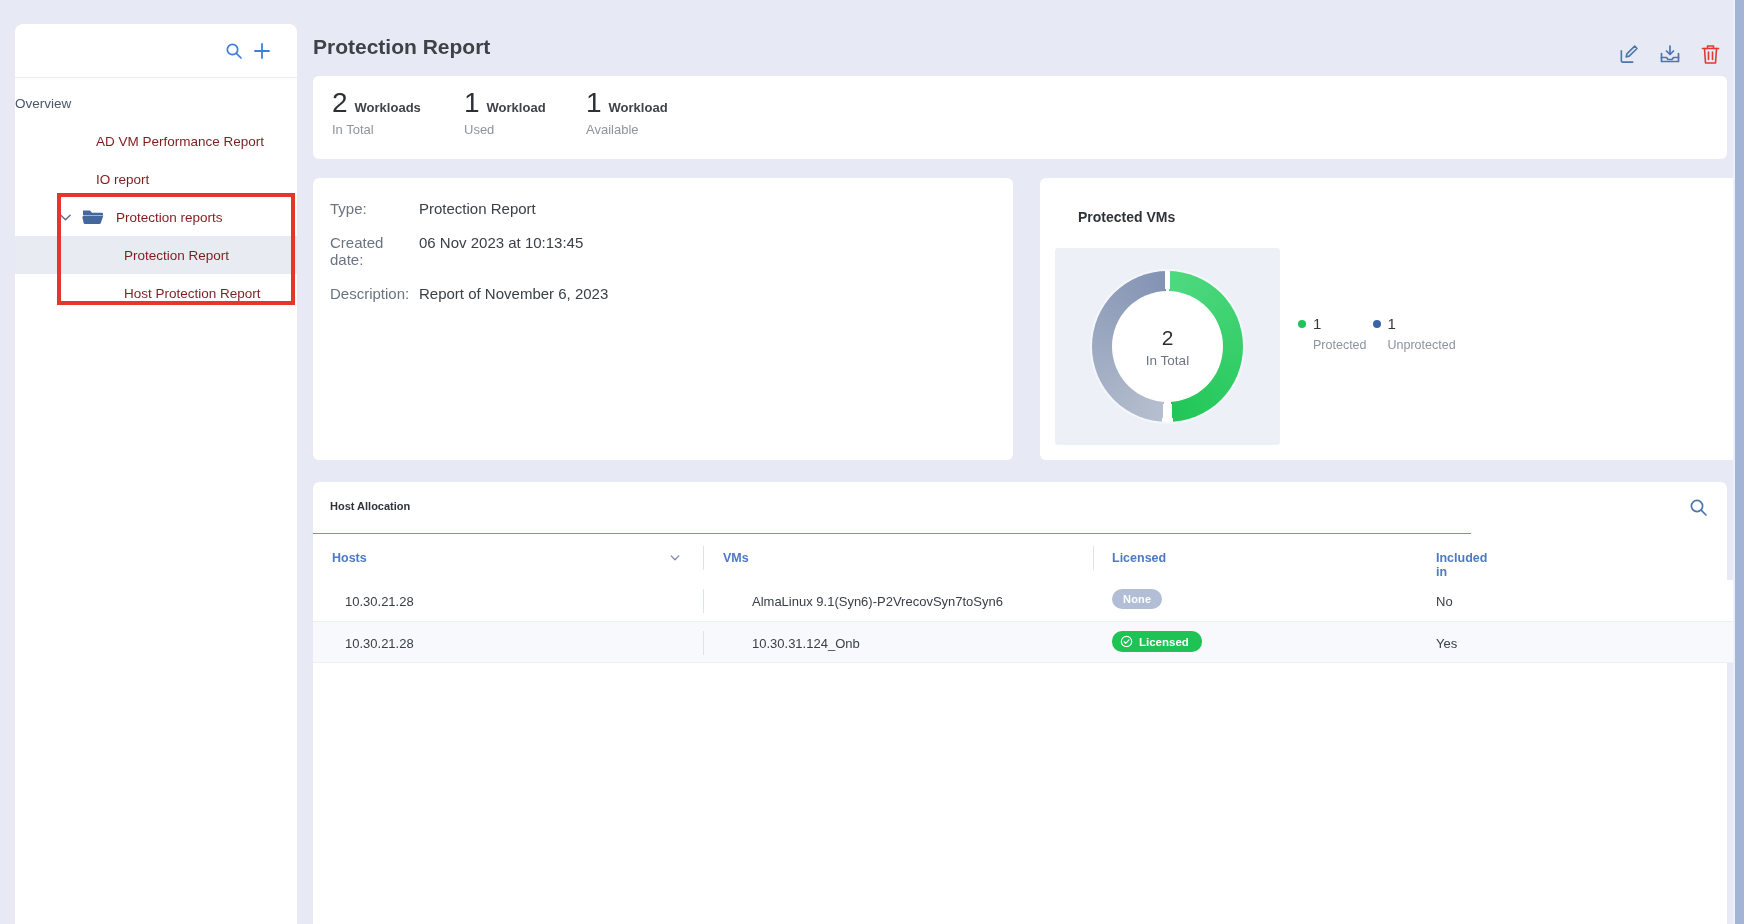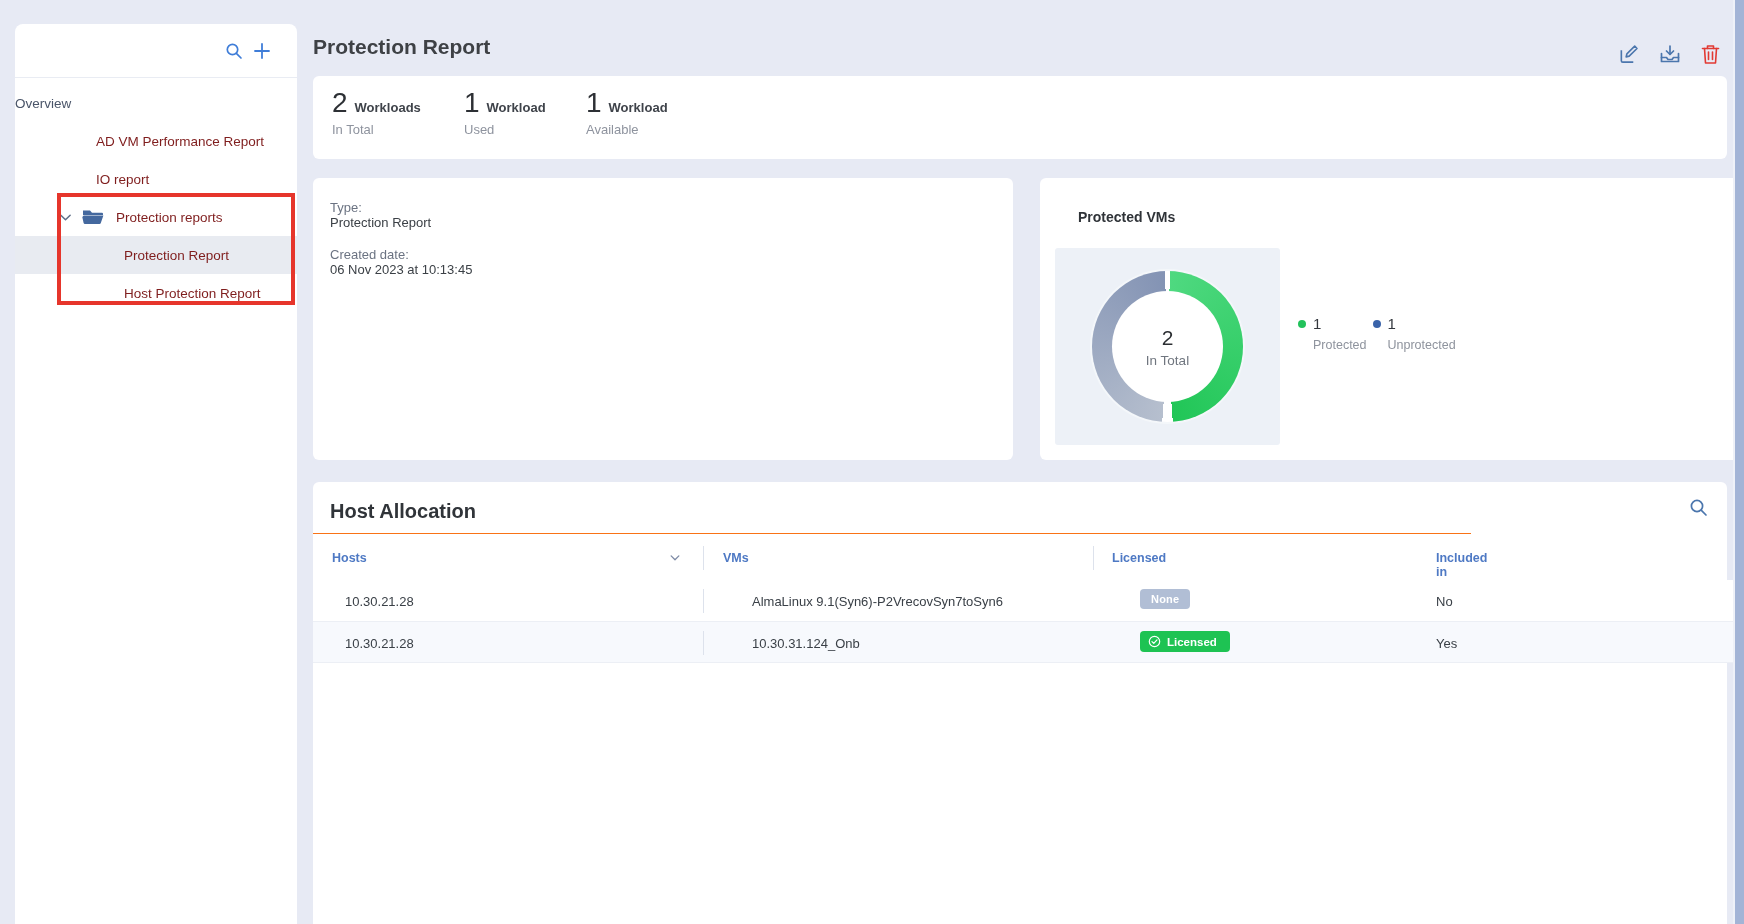"Type:" .info-row { flex-direction: column -> none; font-size: 13px -> 15px }
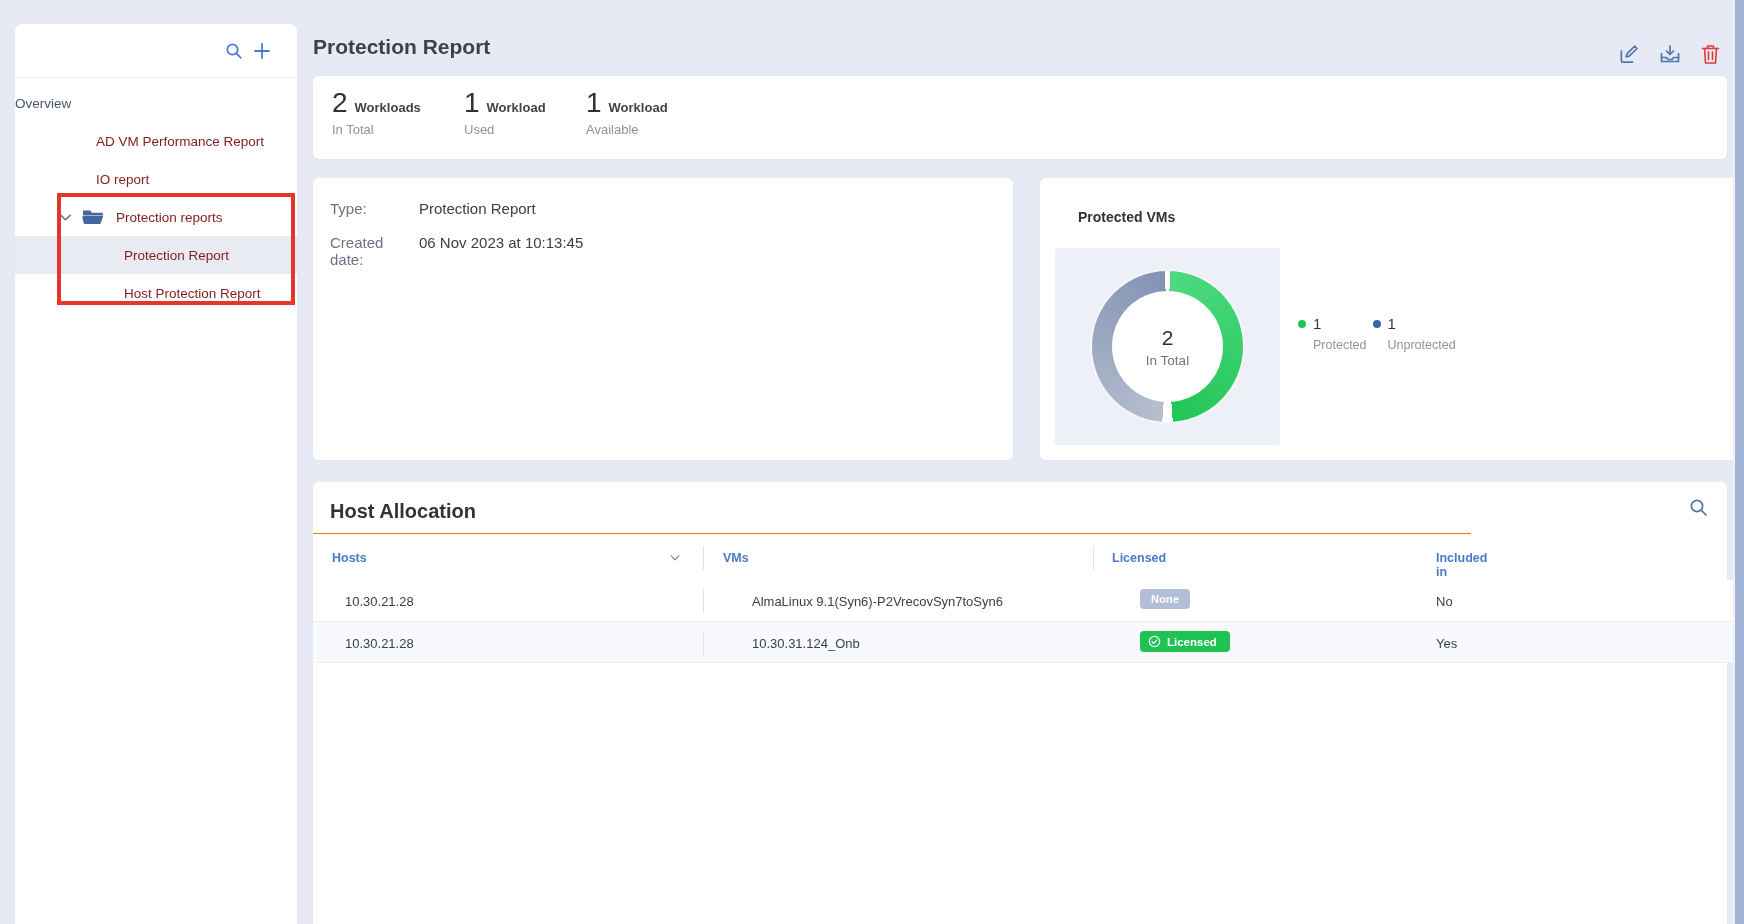"Description:" div.info-row { html: none -> <div> <span>Description:</span> <span>Report of November 6, 2023</span> </div> }
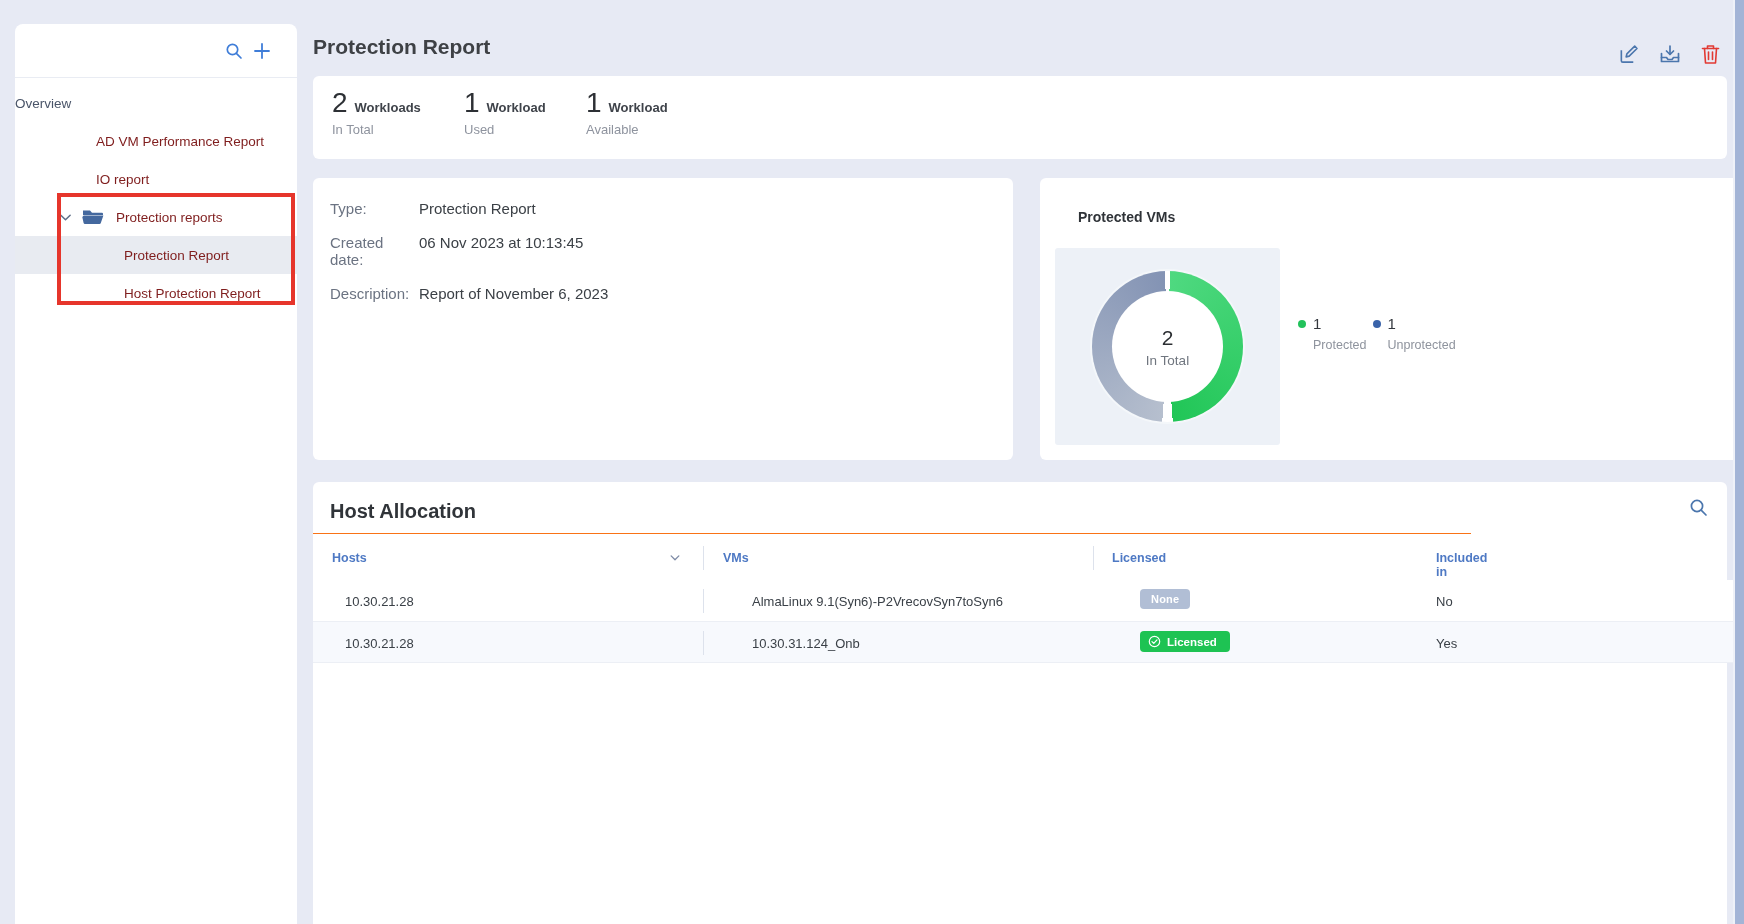"Host Allocation" .host-title { font-size: 20px -> 11px }
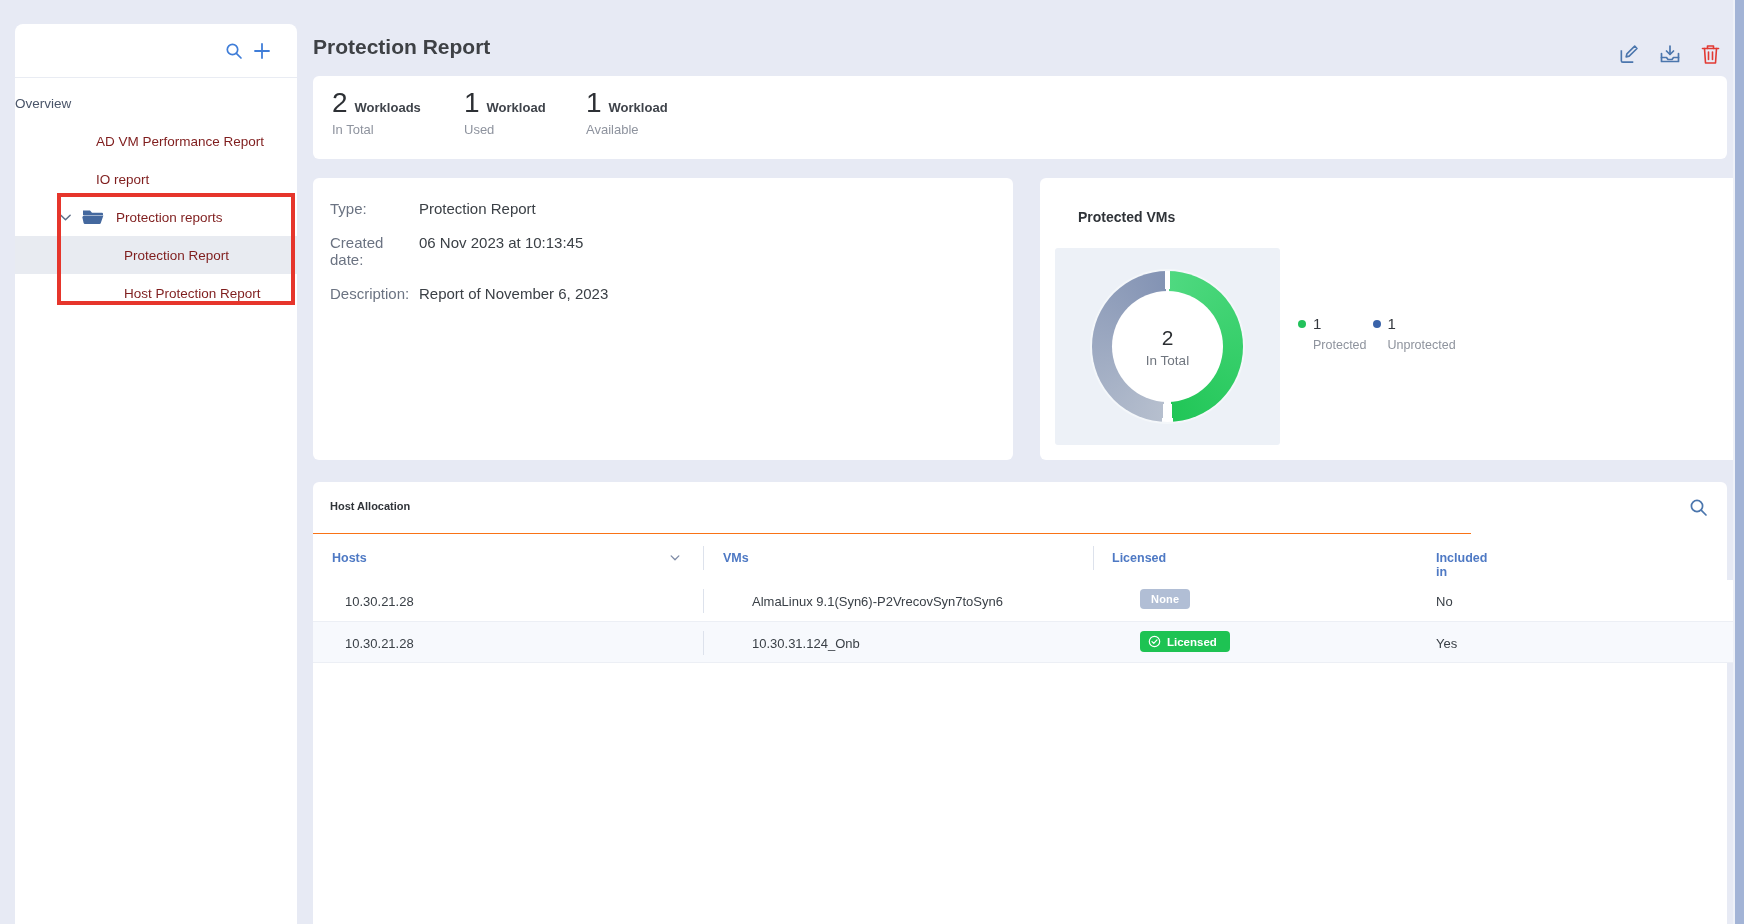"None" .badge { border-radius: 4px -> 10px; margin-left: 28px -> none }
